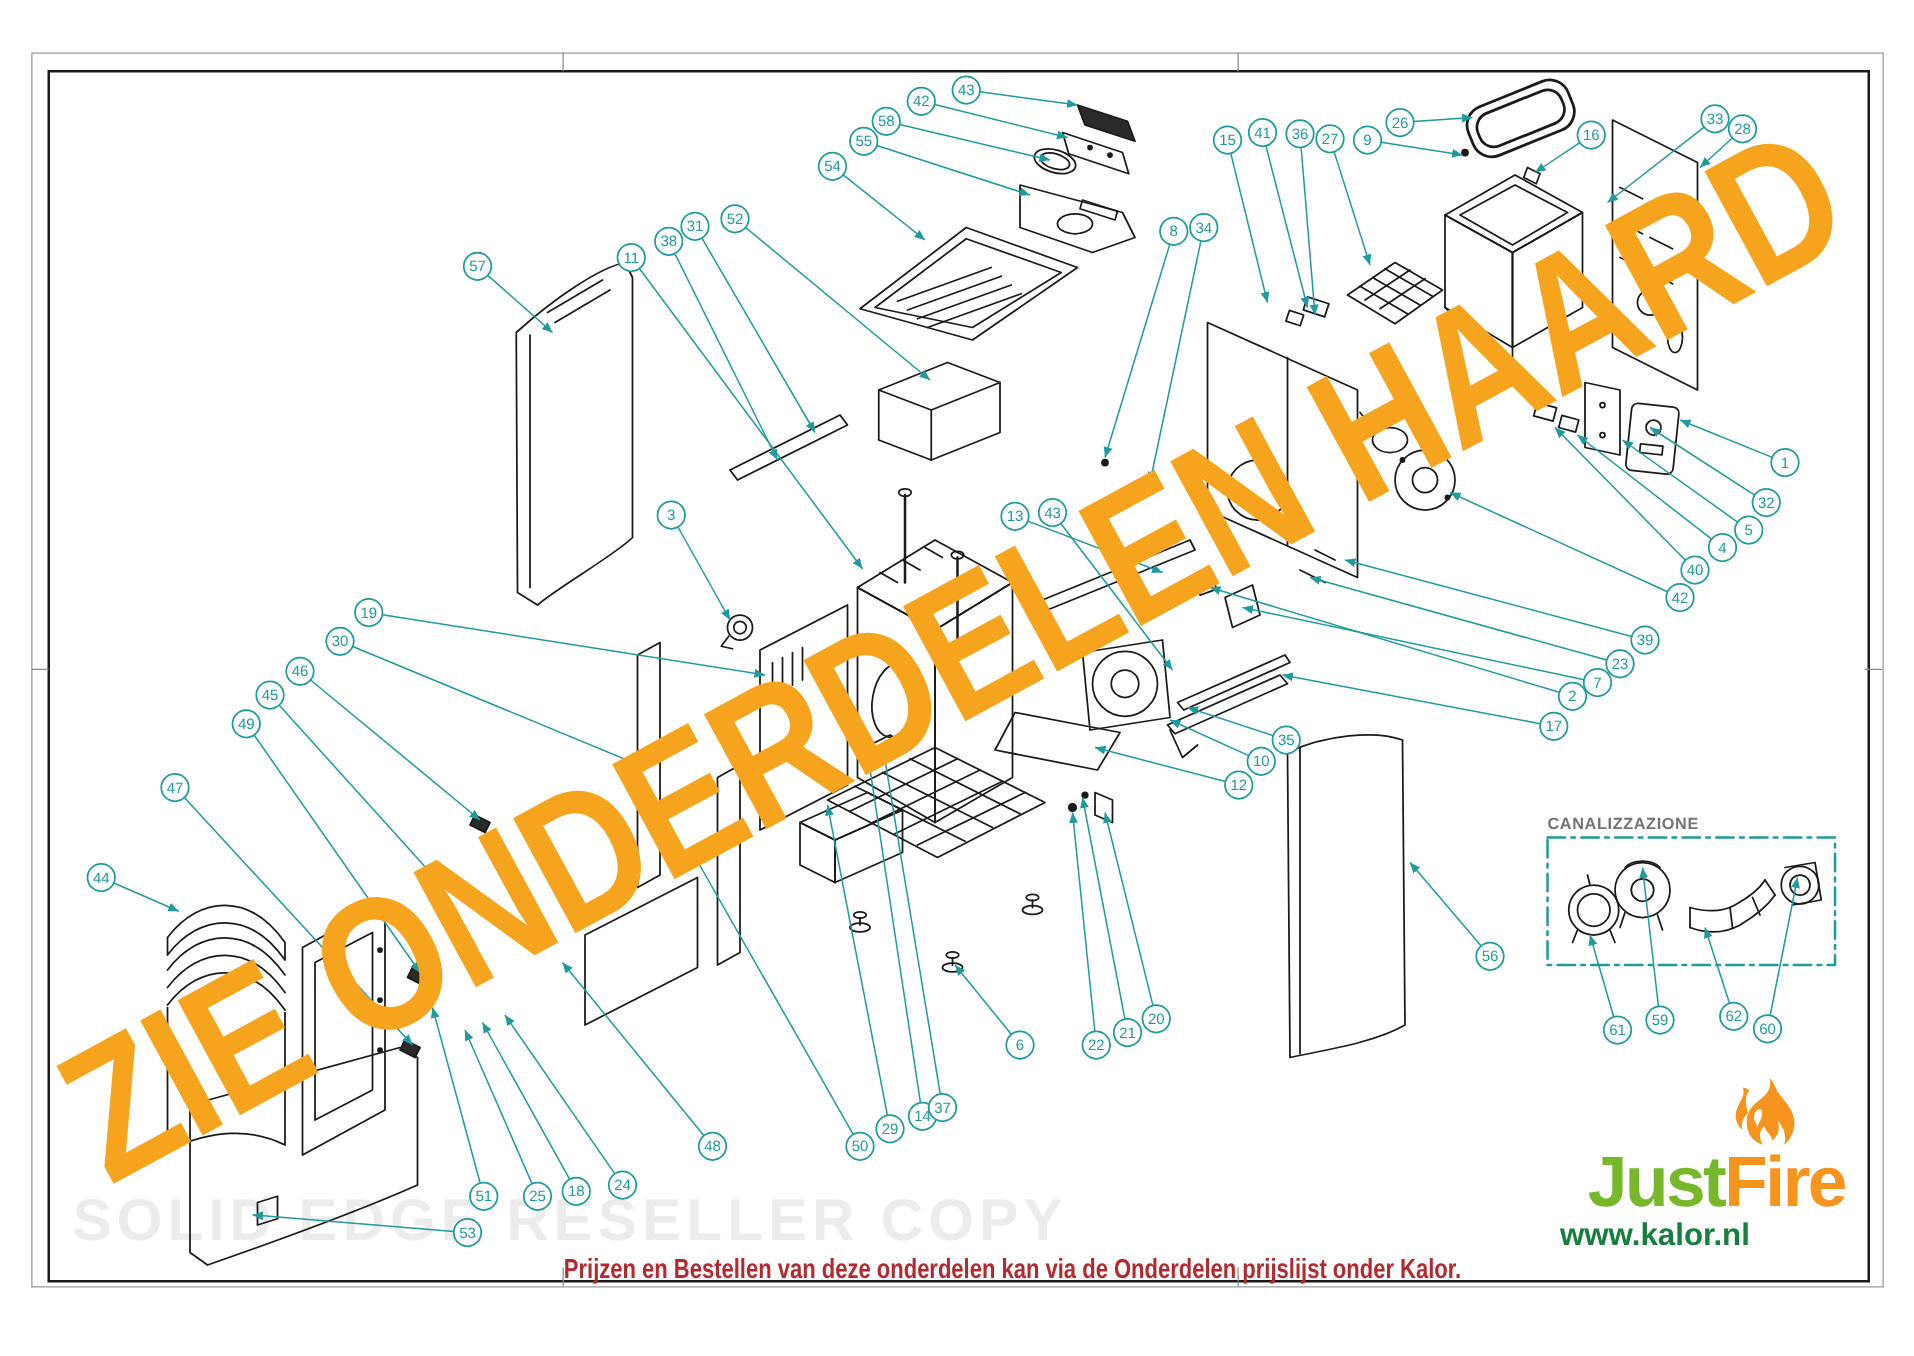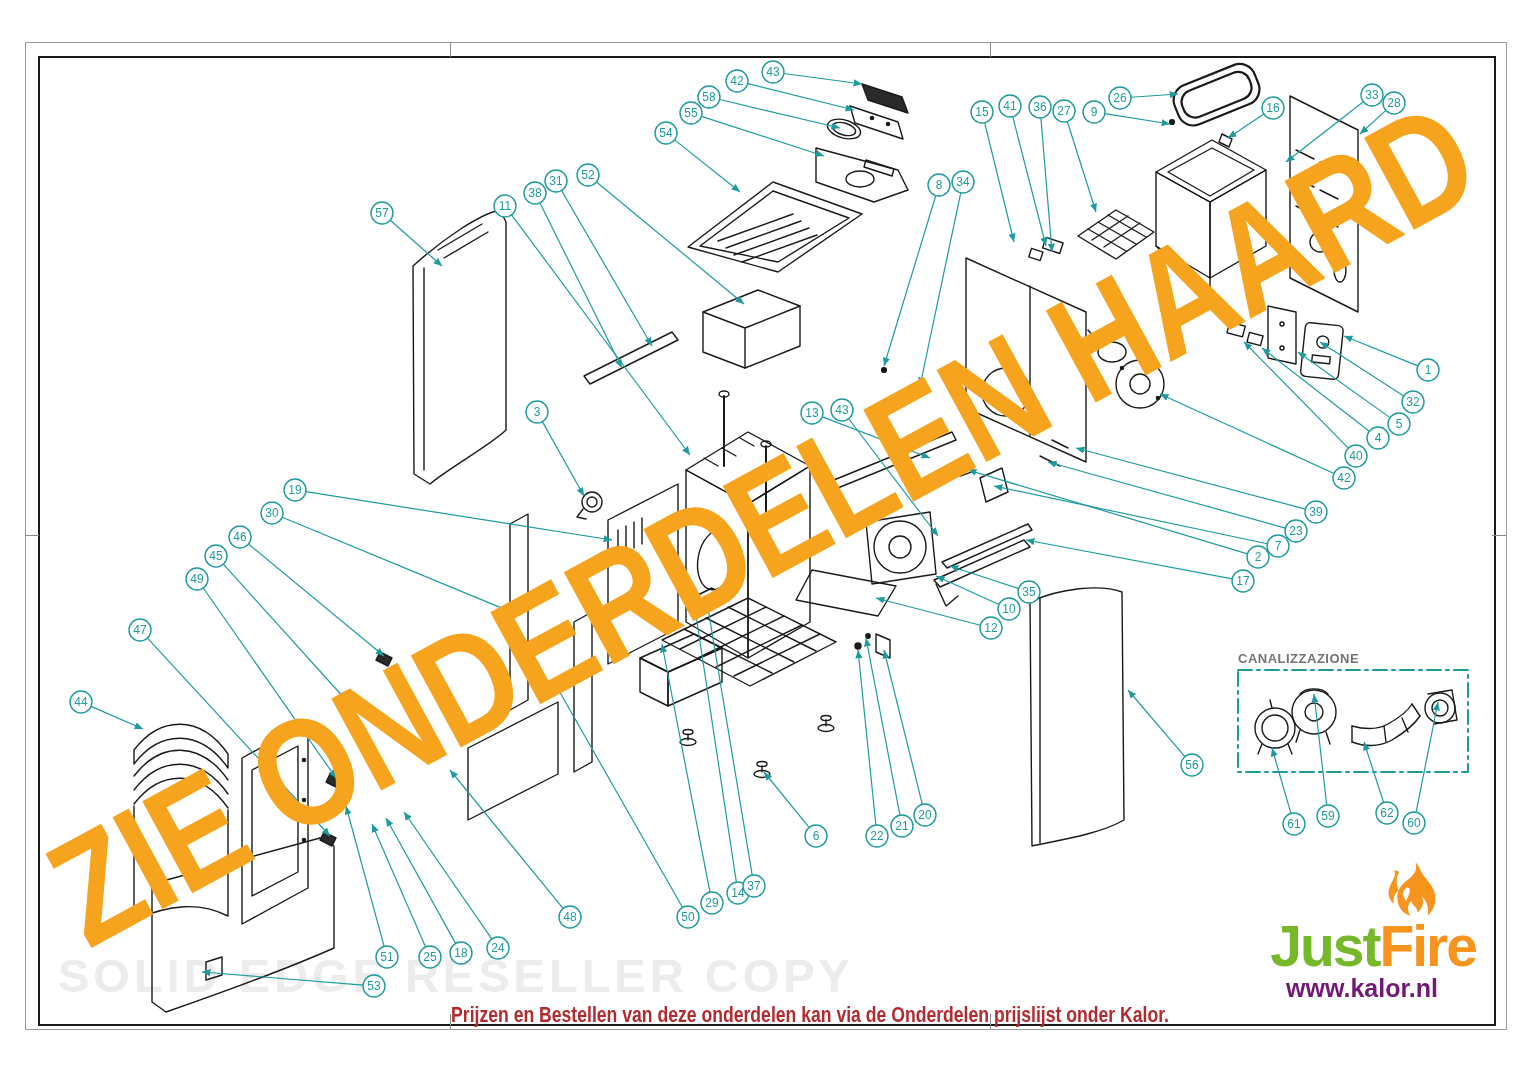"www.kalor.nl" .logo .url { color: #701a75 -> #15803d; text-align: center -> left }
